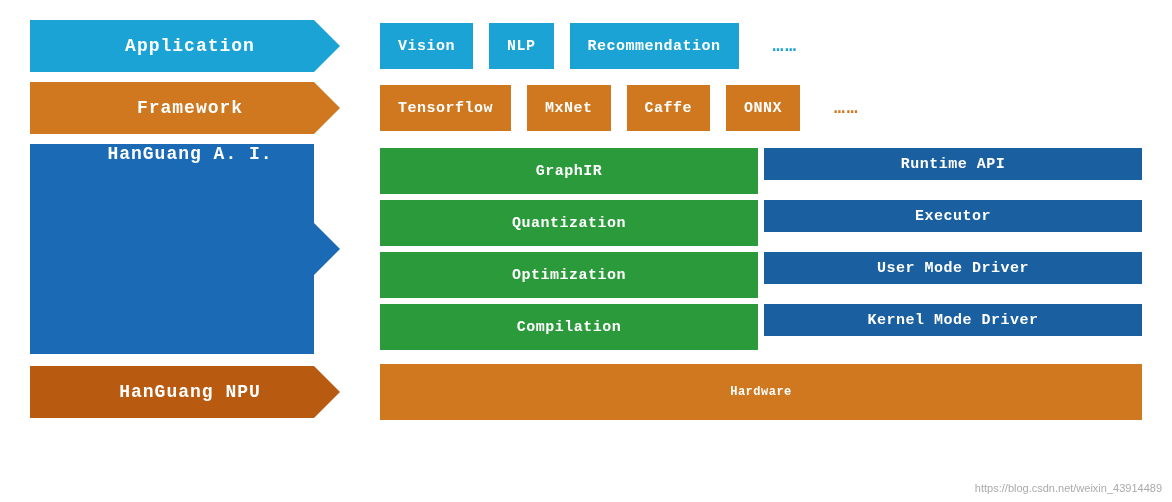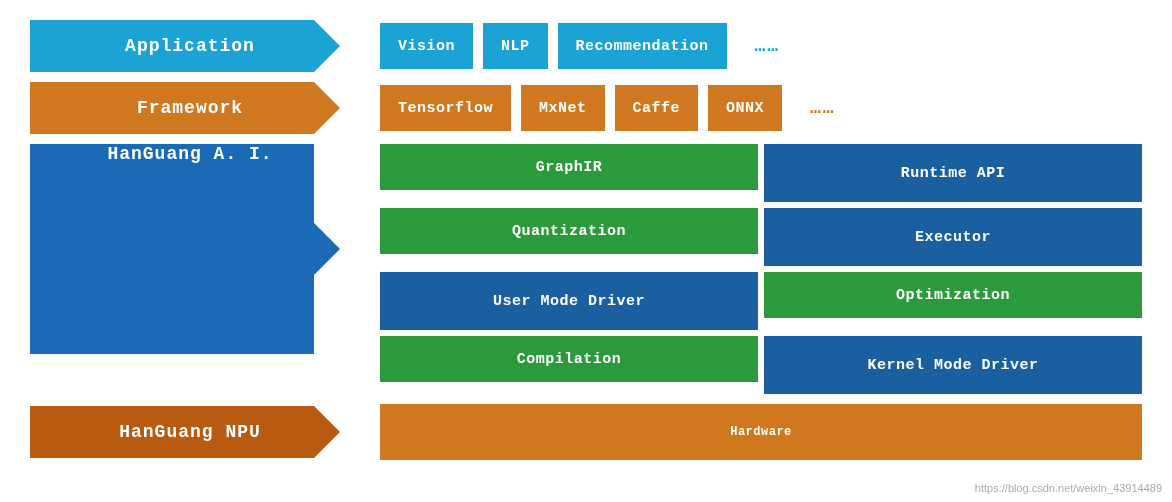"Vision" .right-content { gap: 10px -> 16px }
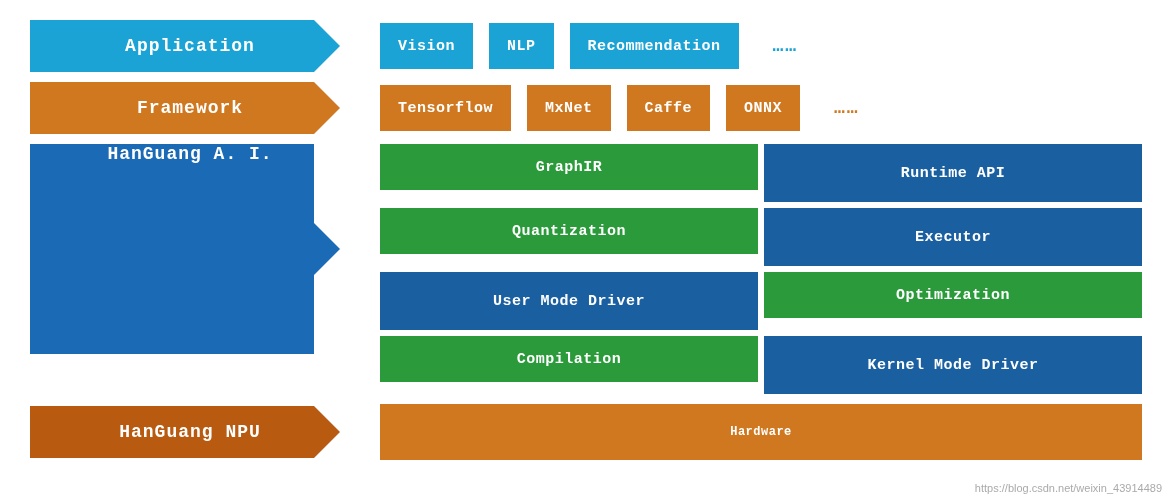"Runtime API" .hanguang-right .chip-darkblue { height: 58px -> 32px }
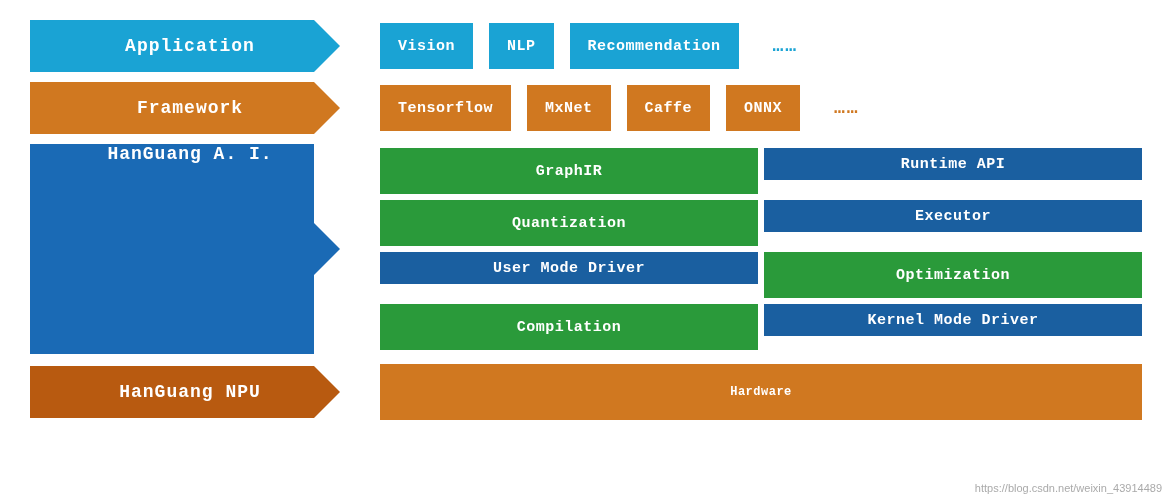"User Mode Driver" div.chip { order: before "Optimization" -> after "Optimization" }
